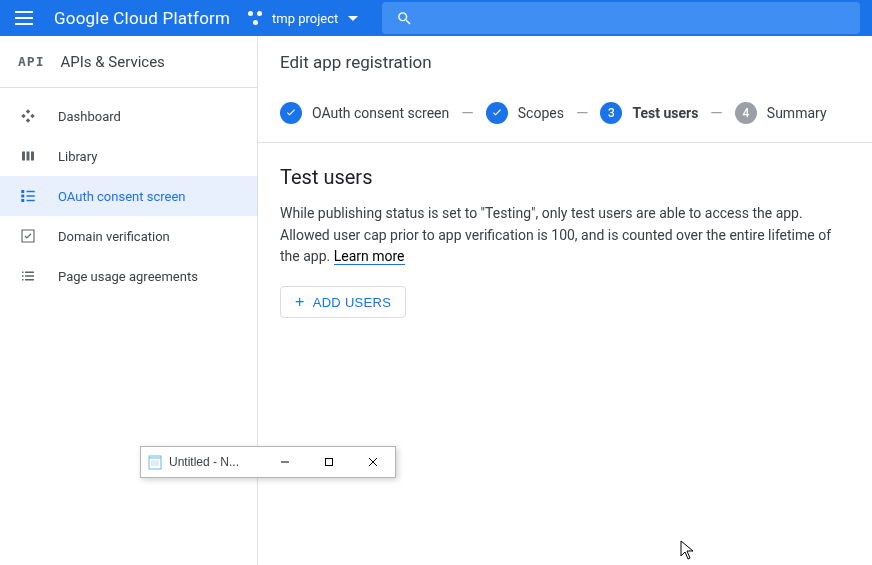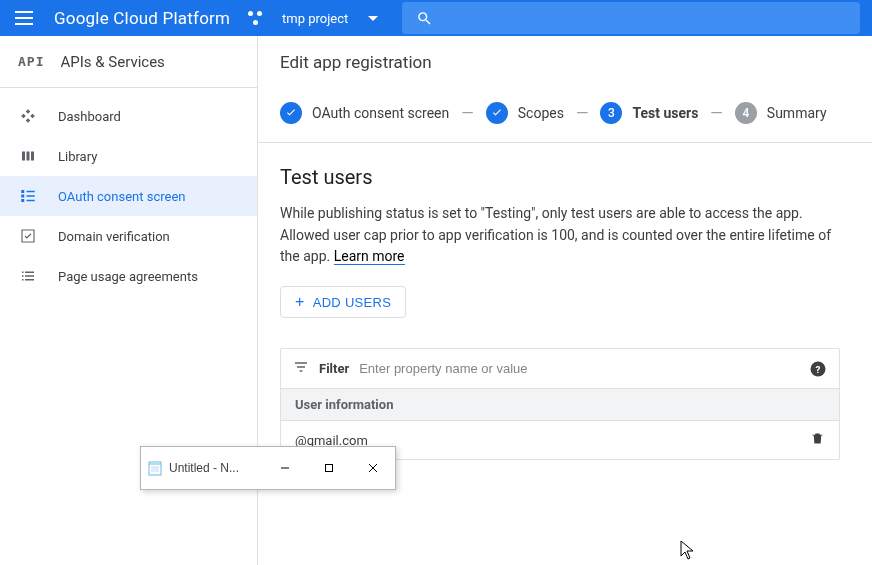"tmp project" .project { gap: 20px -> 10px }
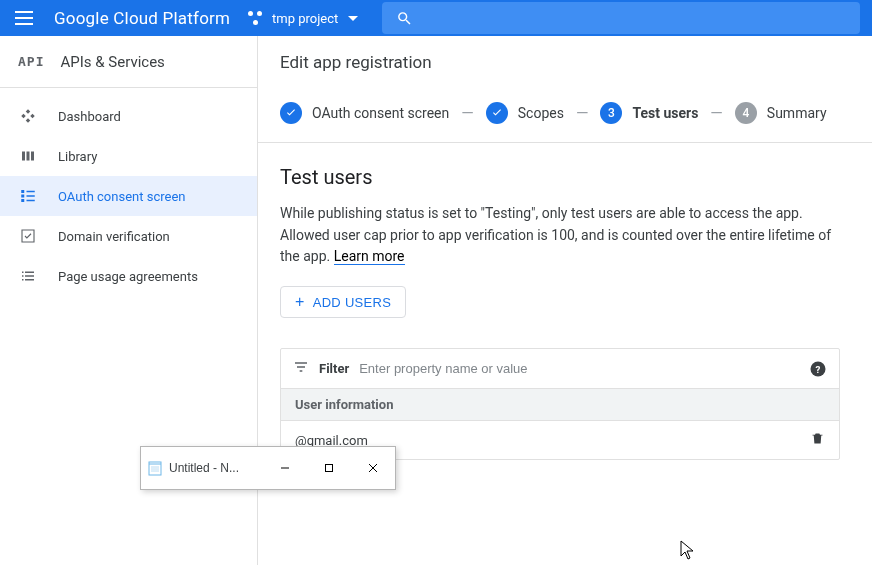"Filter" div.table { html: <div> <div> <span><svg> <path></path> </svg></span> <span>Filter</span> <input> <span><svg> <circle></circle> <text>?</text> </svg></span> </div> <div>User information</div> <div> <span>@gmail.com</span> <span><svg> <path></path> </svg></span> </div> </div> -> none }
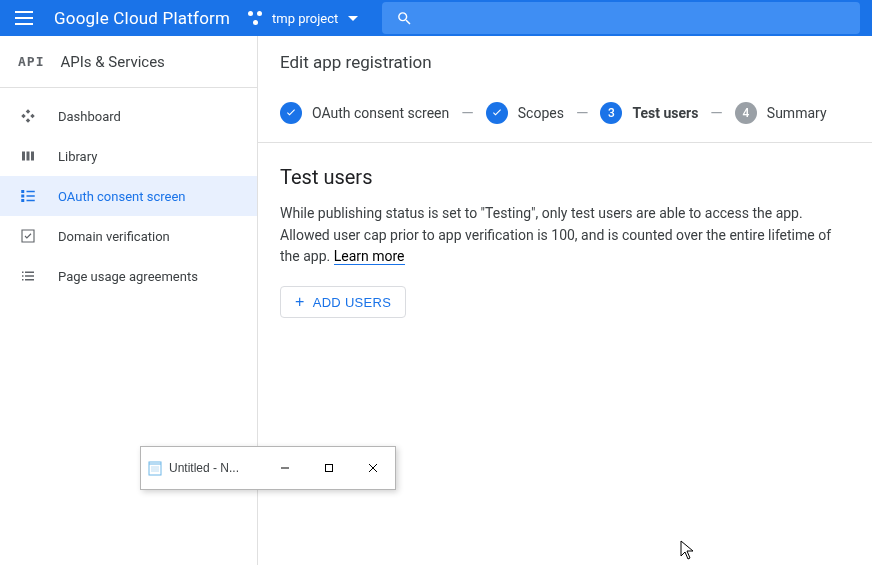"Untitled - N..." .notepad { height: 44px -> 32px }
